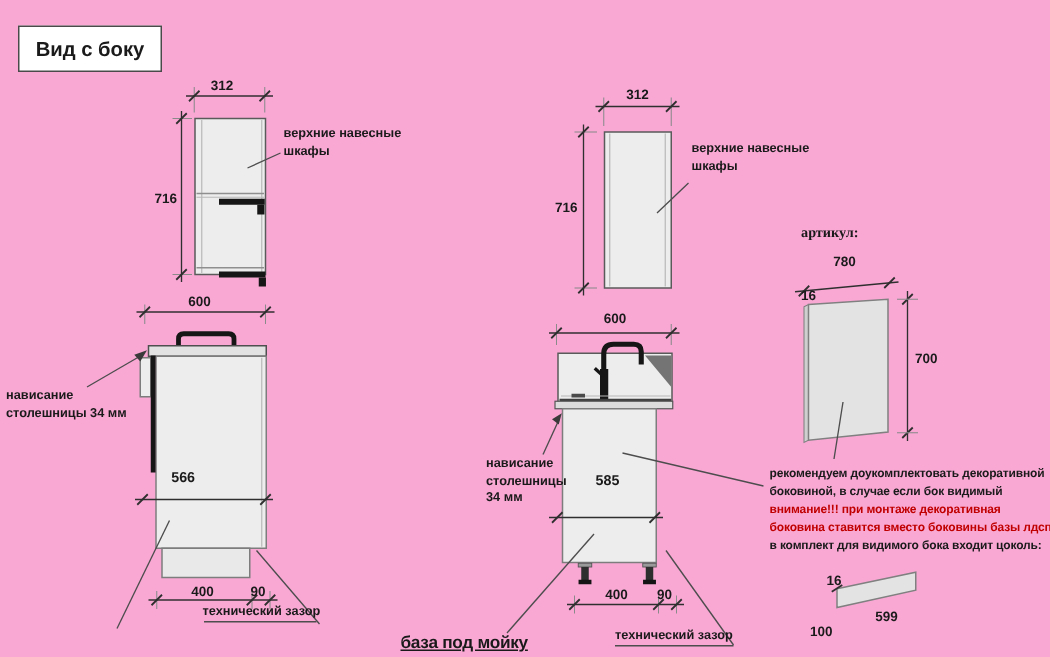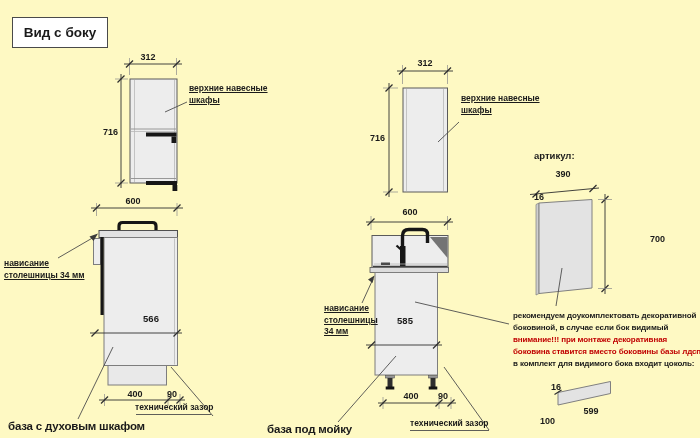"Вид с боку" .stage { background: #fef9c3 -> #f9a8d4 }
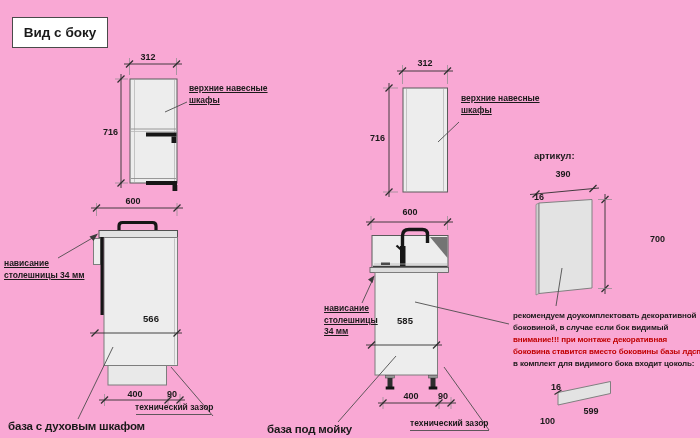"верхние навесные" .lbl { text-decoration: underline -> none }
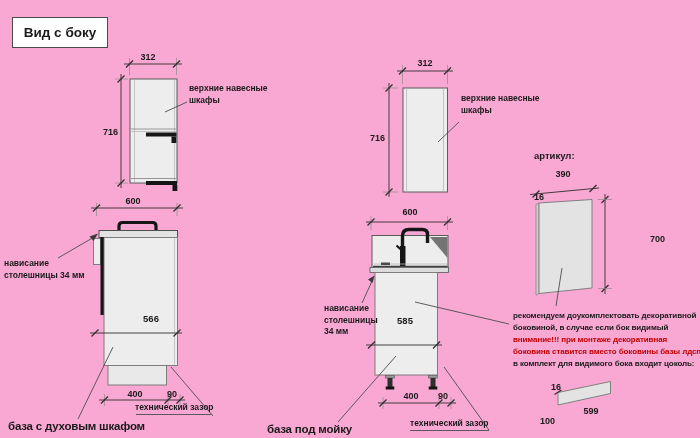"артикул:" .heading { font-family: none -> Liberation Serif, serif }
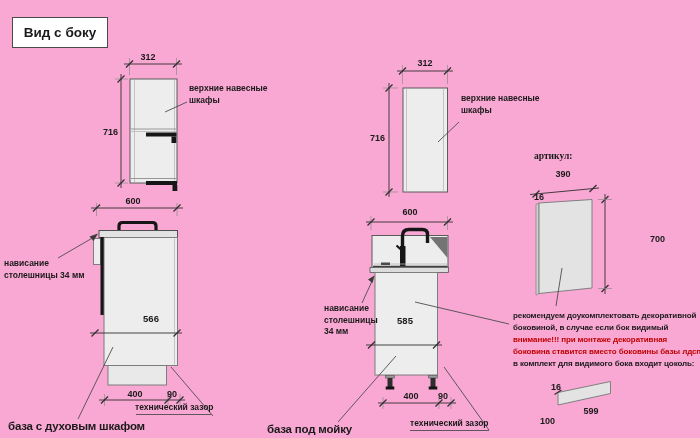"390" div.txt { text: 390 -> 780 }
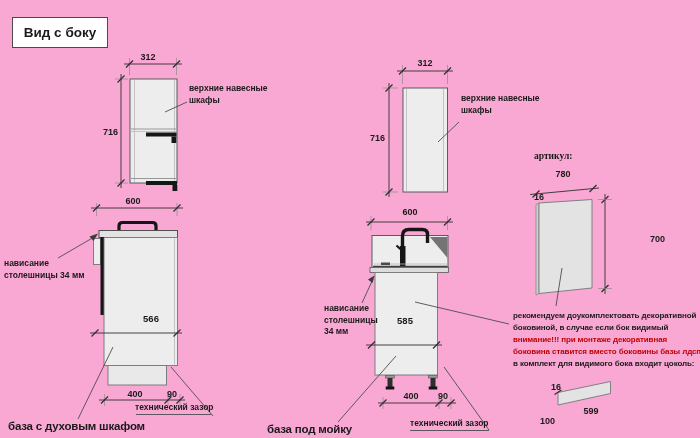"700" div.txt { margin-left: 40px -> none }
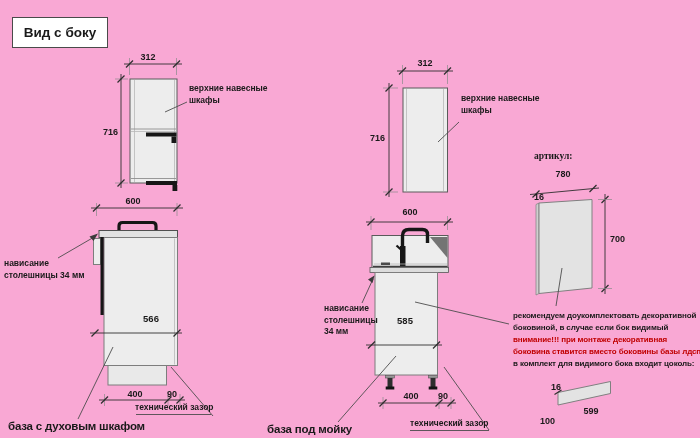"566" div.txt { left: 137px -> 102px; text-align: none -> right }
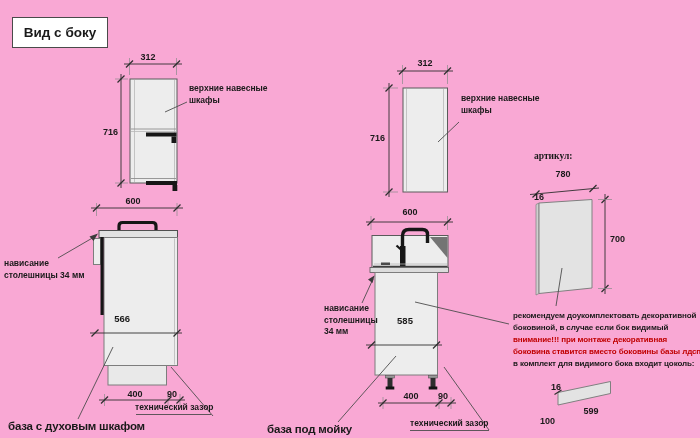"база с духовым шкафом" div.txt { html: <div>база с духовым шкафом</div> -> none }
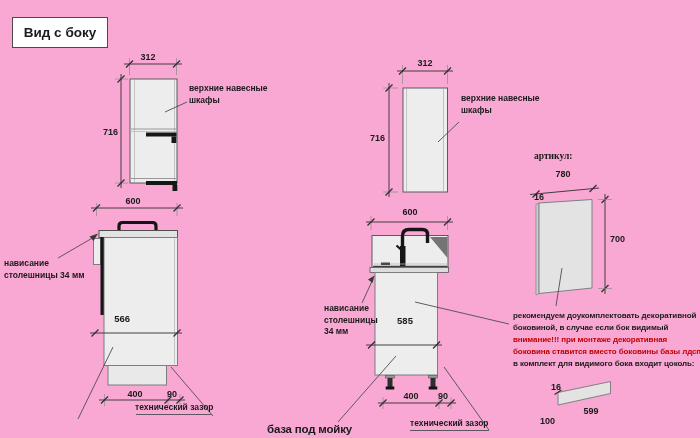"база под мойку" div.txt { text-decoration: none -> underline }
